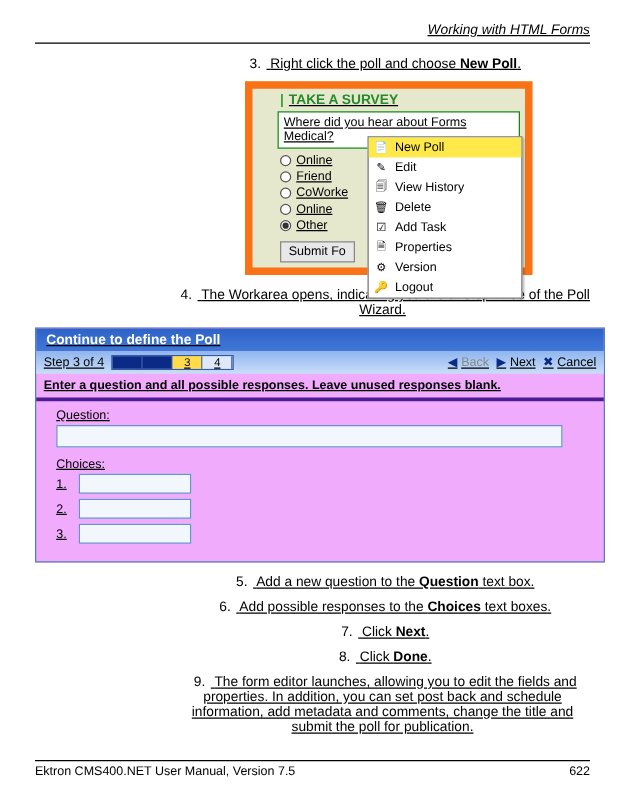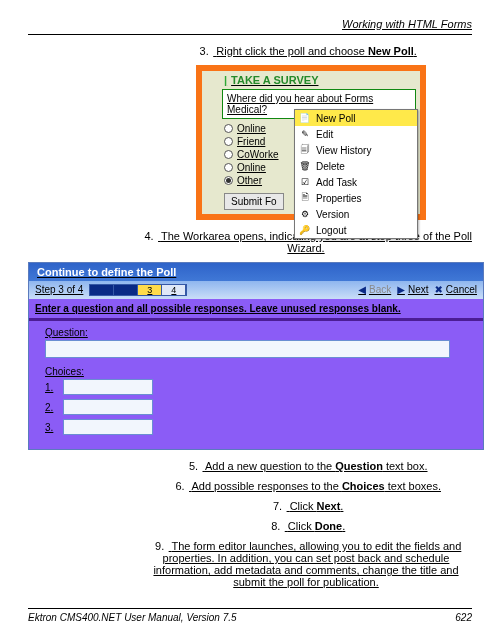"Continue to define the Poll" .wizard { background: #8b5cf6 -> #f0abfc }
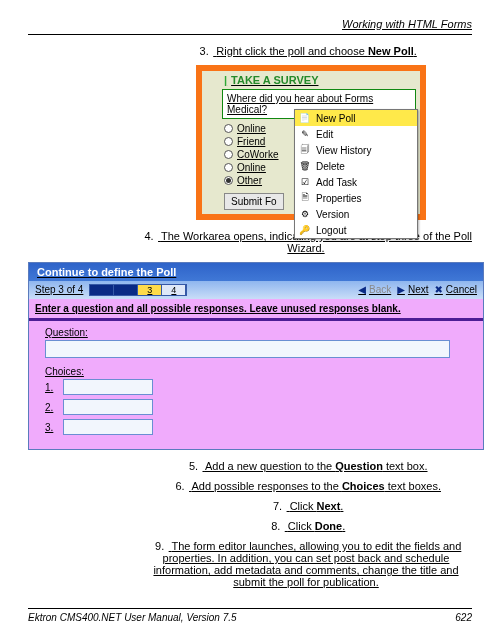"Step 3 of 4" .wizard-bar { align-items: flex-start -> center }
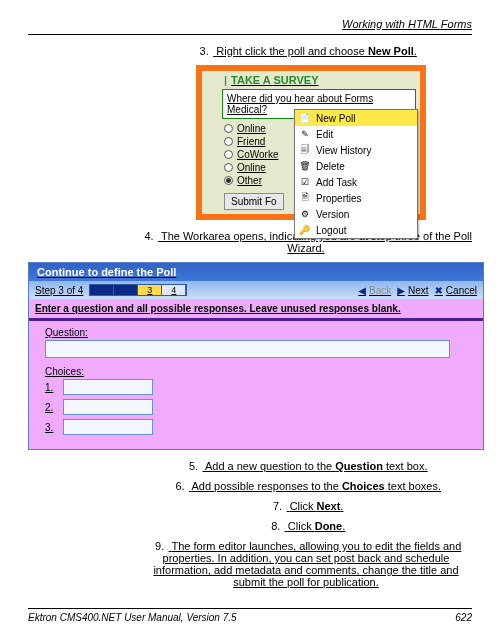"Ektron CMS400.NET User Manual, Version" .footer-line { font-style: italic -> none }
